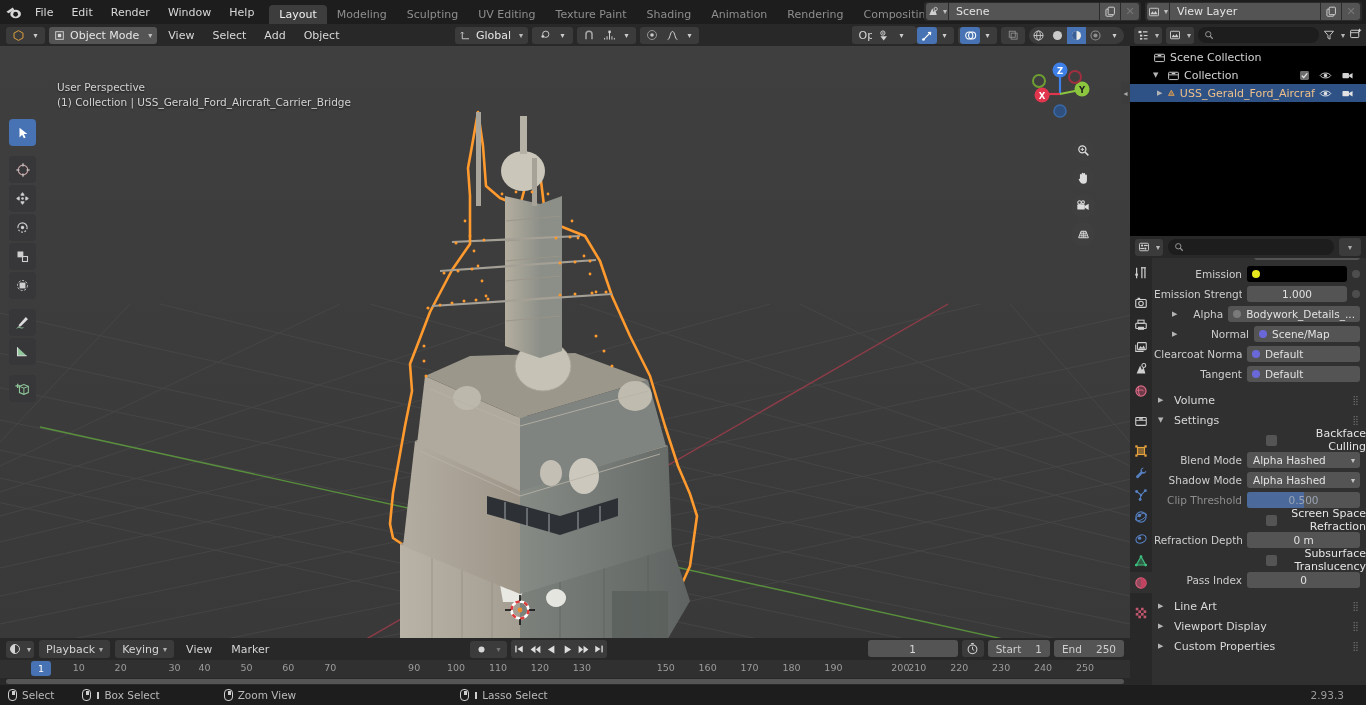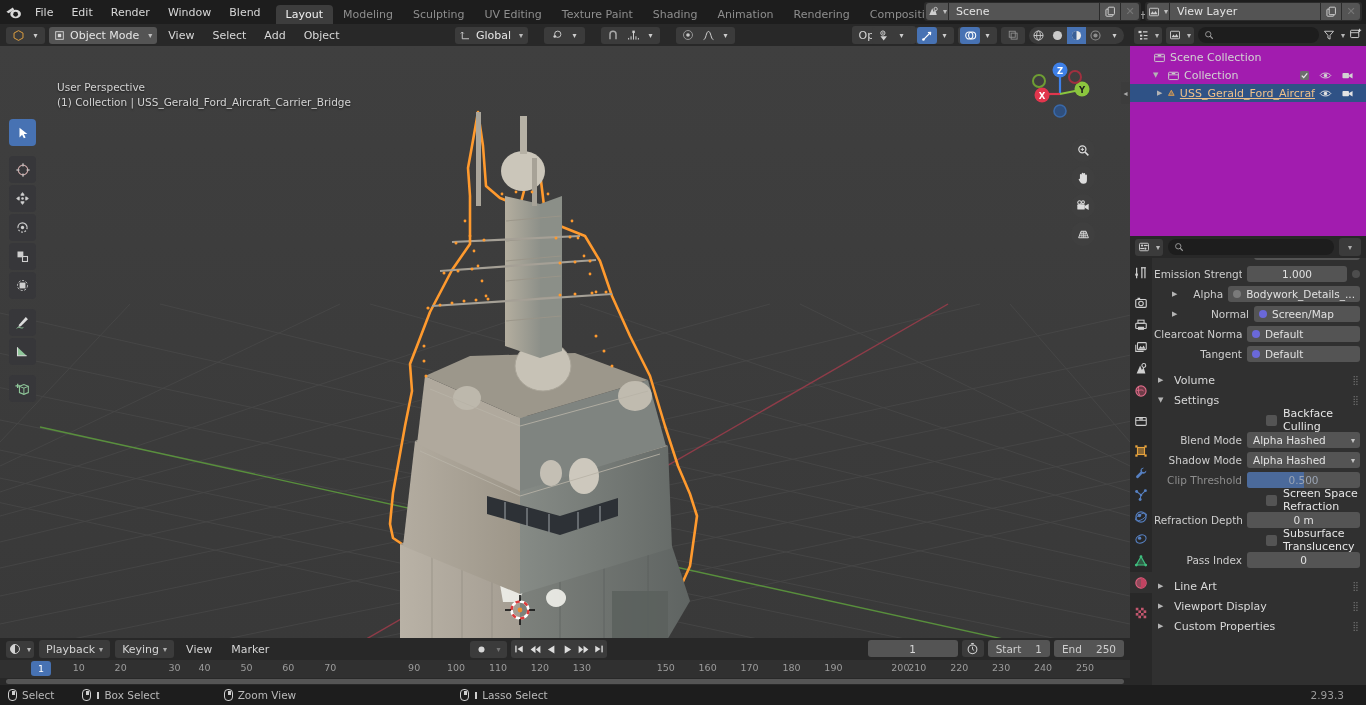"Blend" div.menu-item { text: Blend -> Help }
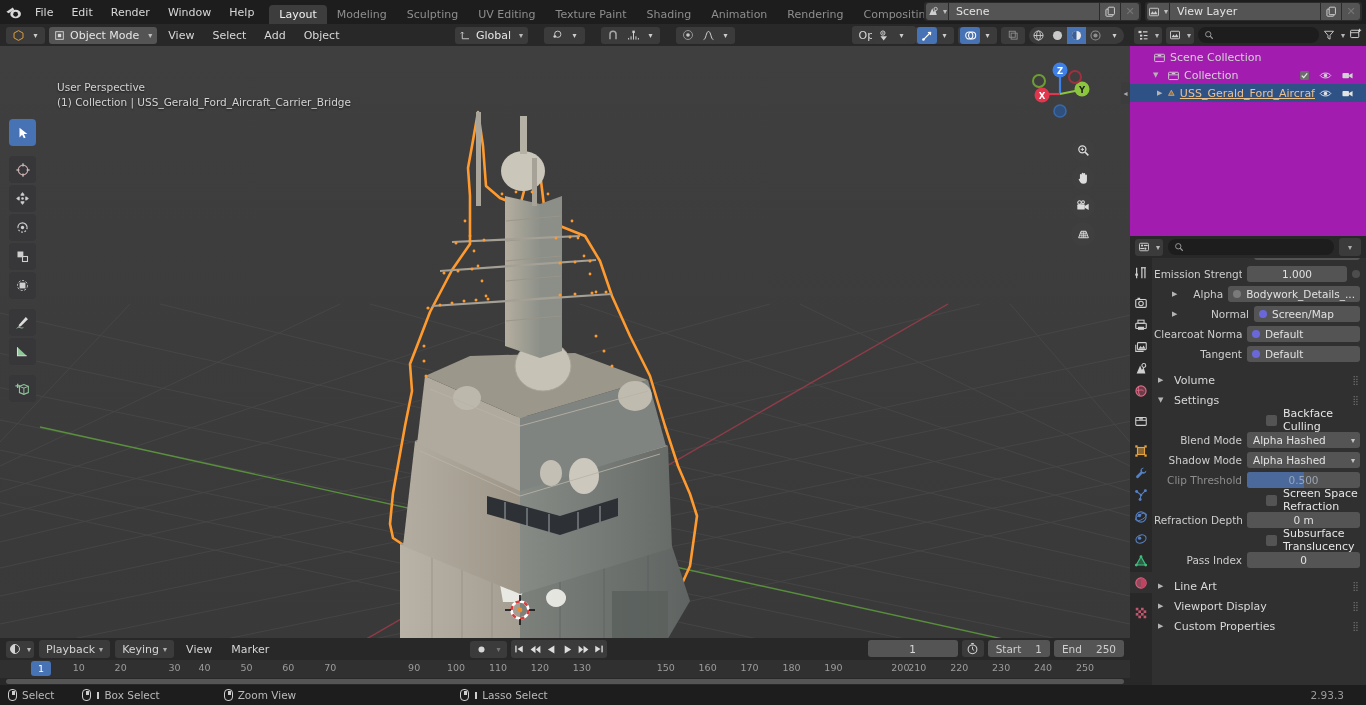"Global" div { gap: 16px -> 4px }
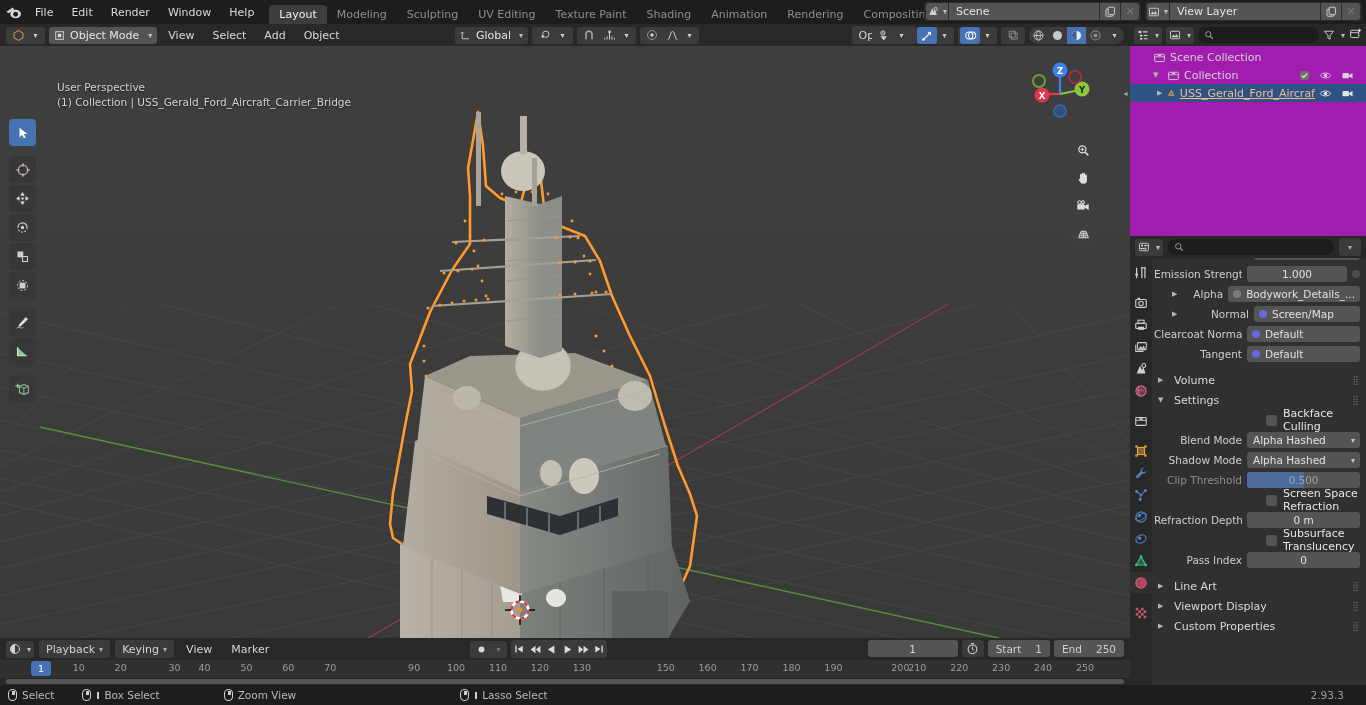"Scene Collection" #out-body { background: #a21caf -> #000000 }
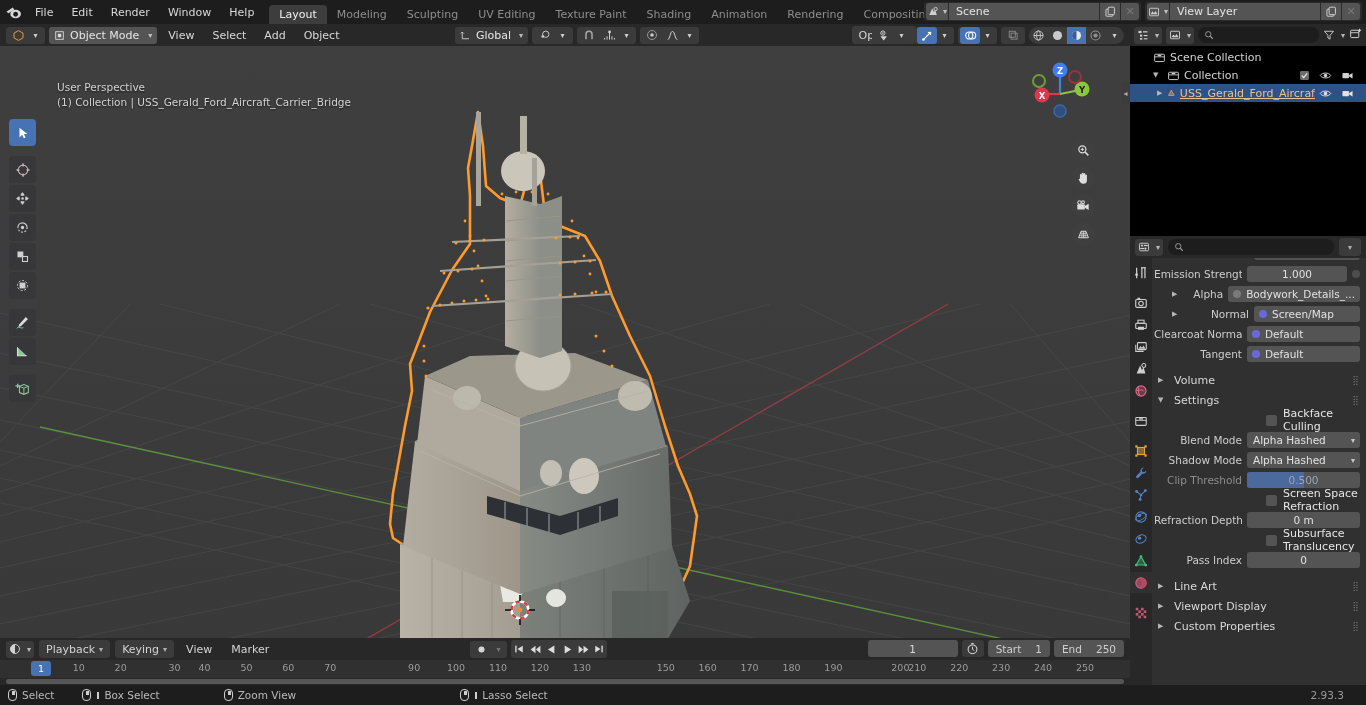"USS_Gerald_Ford_Aircraf" span { text-decoration: underline -> none }
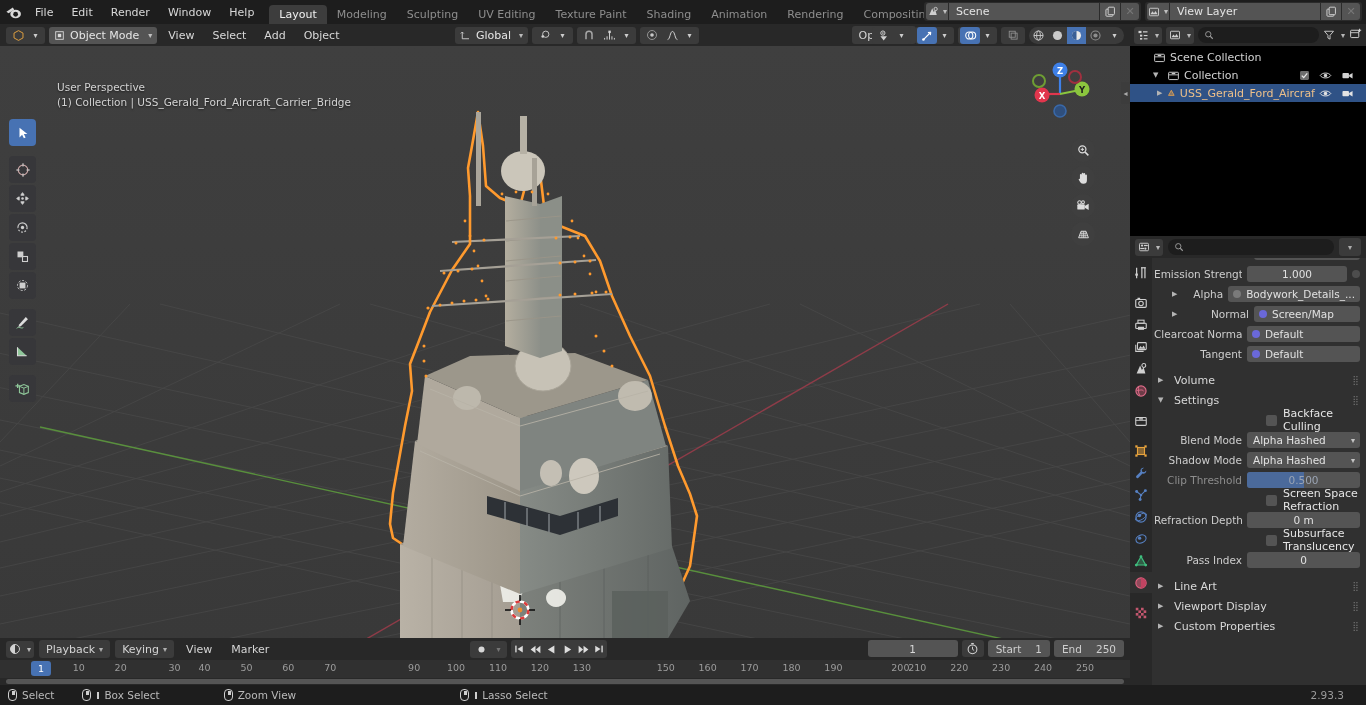"Emission" div.prow { html: none -> <div> <span>Emission</span> <span> <span></span> </span> <span></span> </div> }
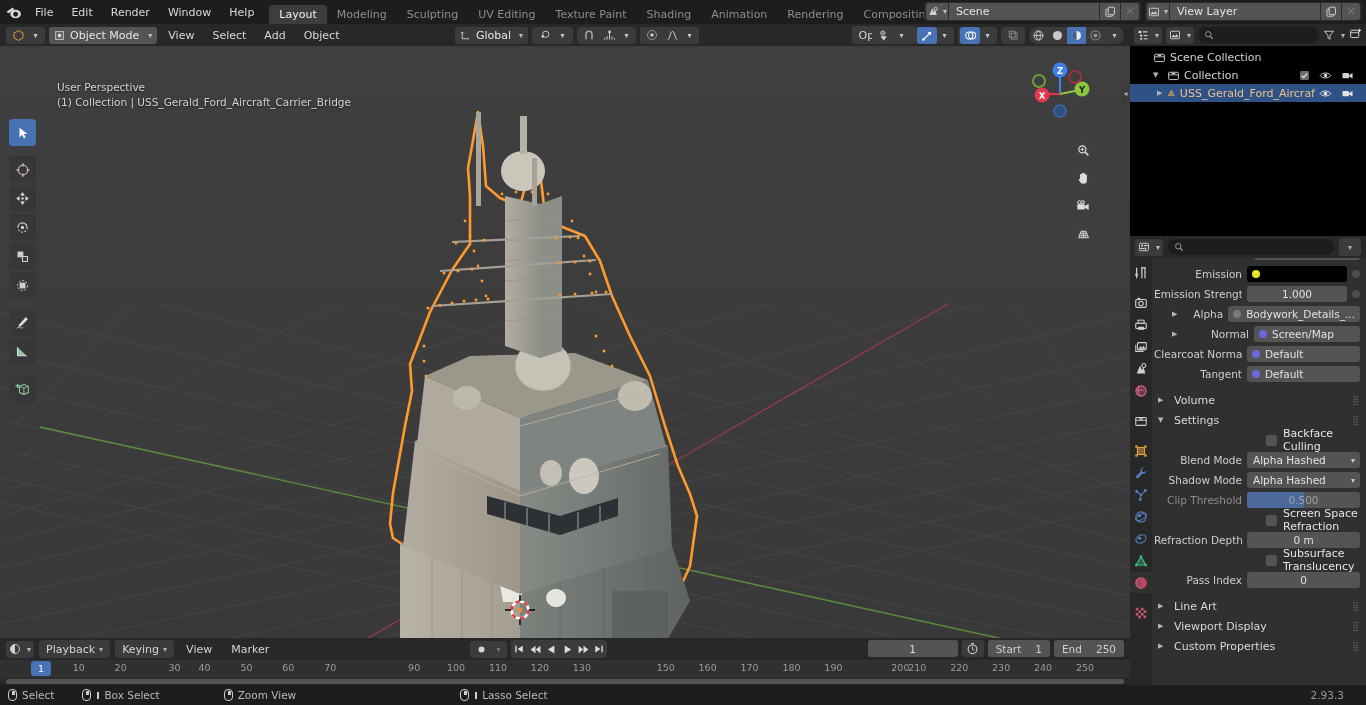"Screen/Map" span { text: Screen/Map -> Scene/Map }
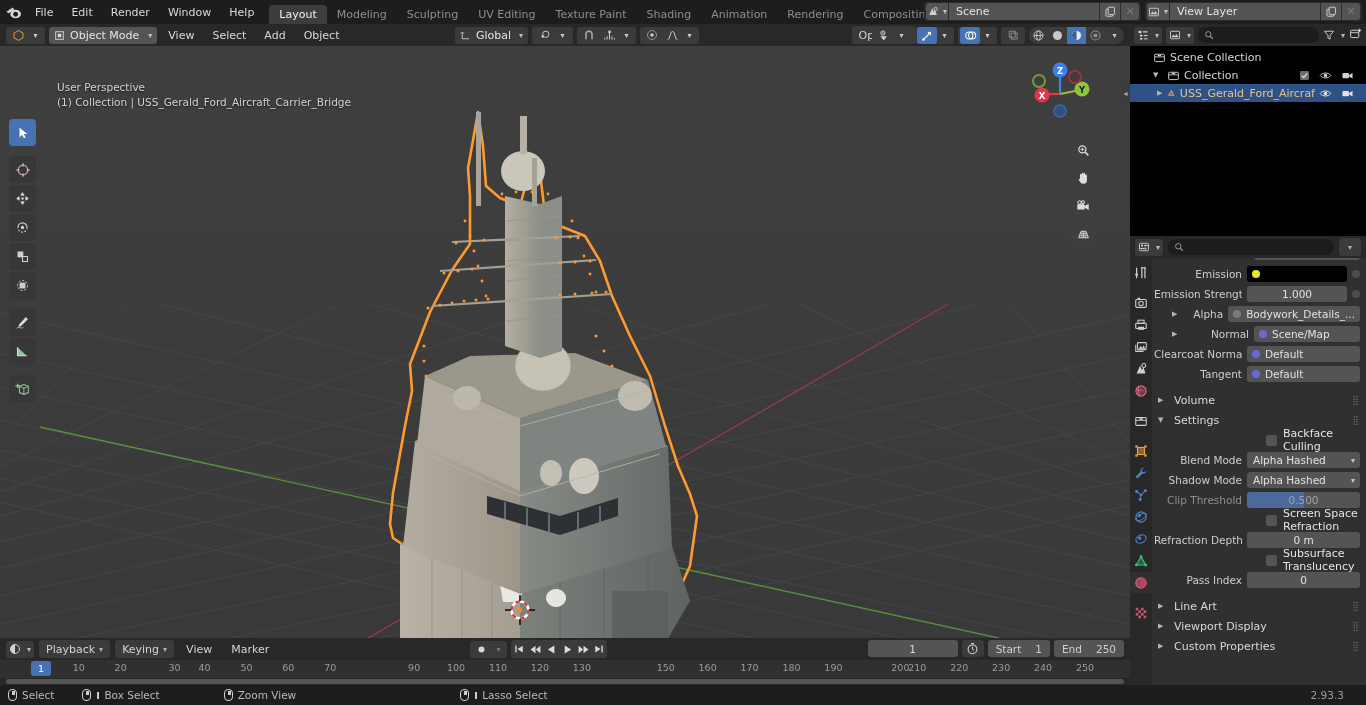"Backface Culling" .chkrow { text-align: none -> right }
